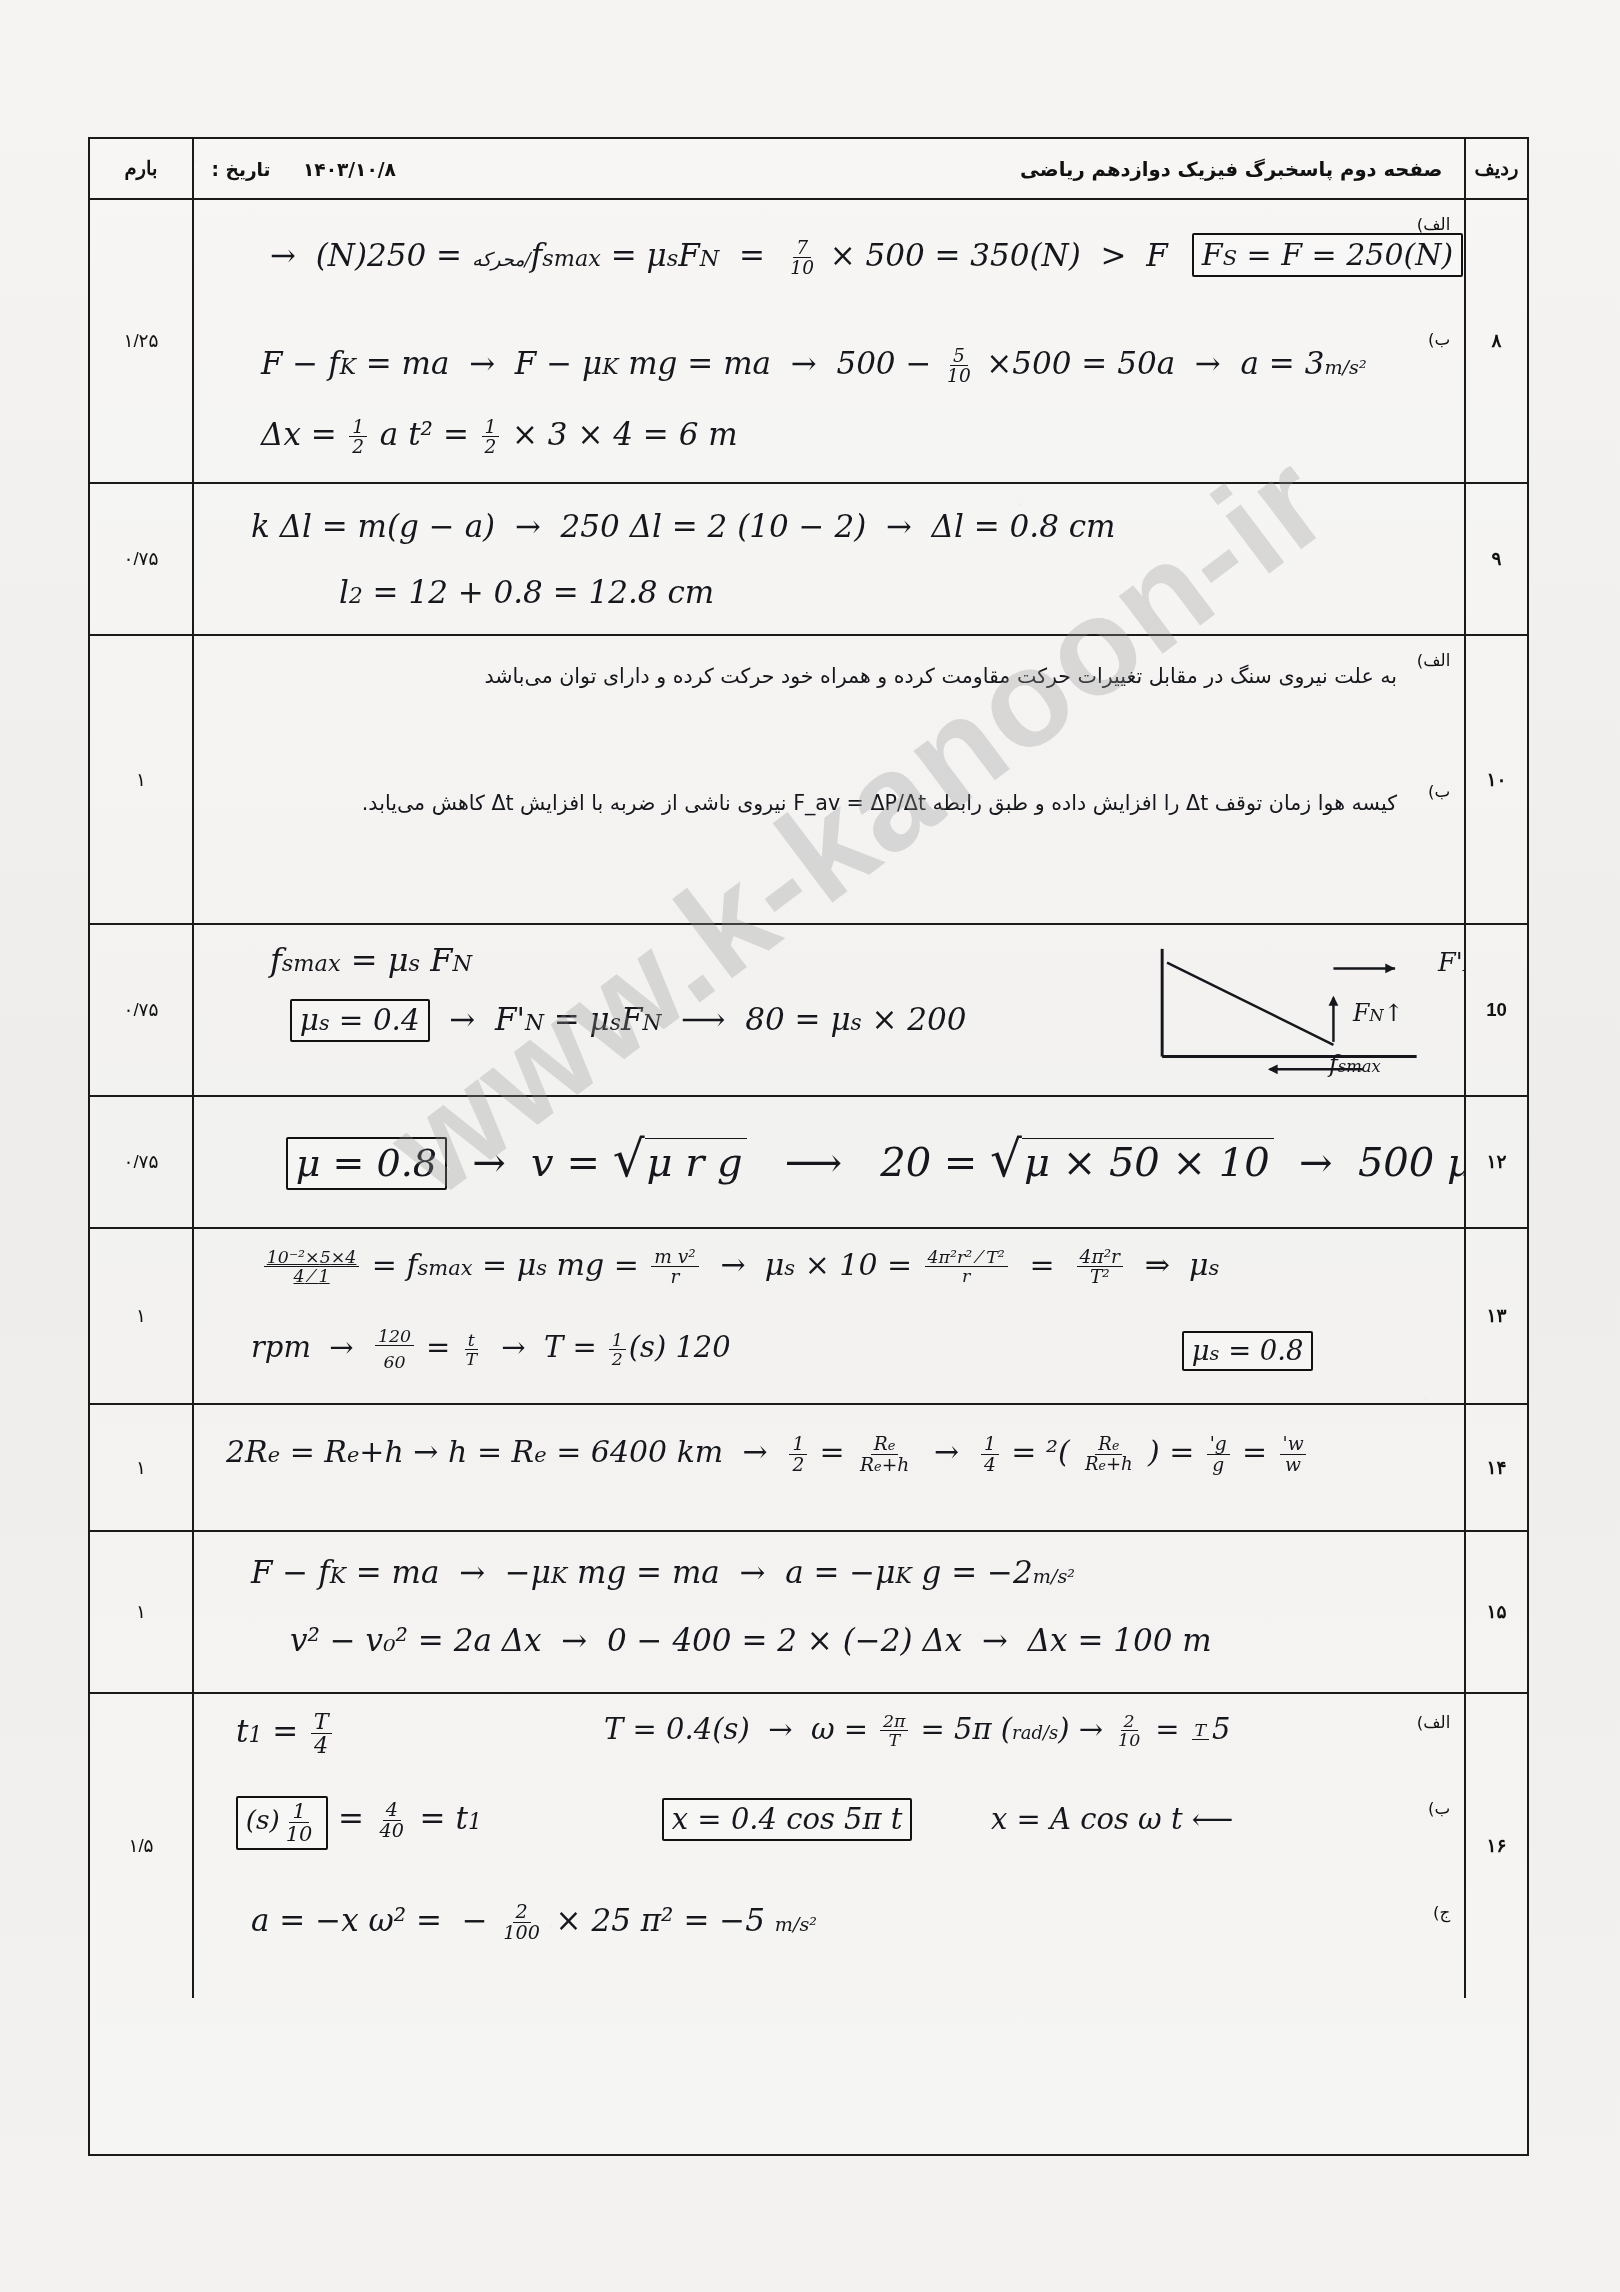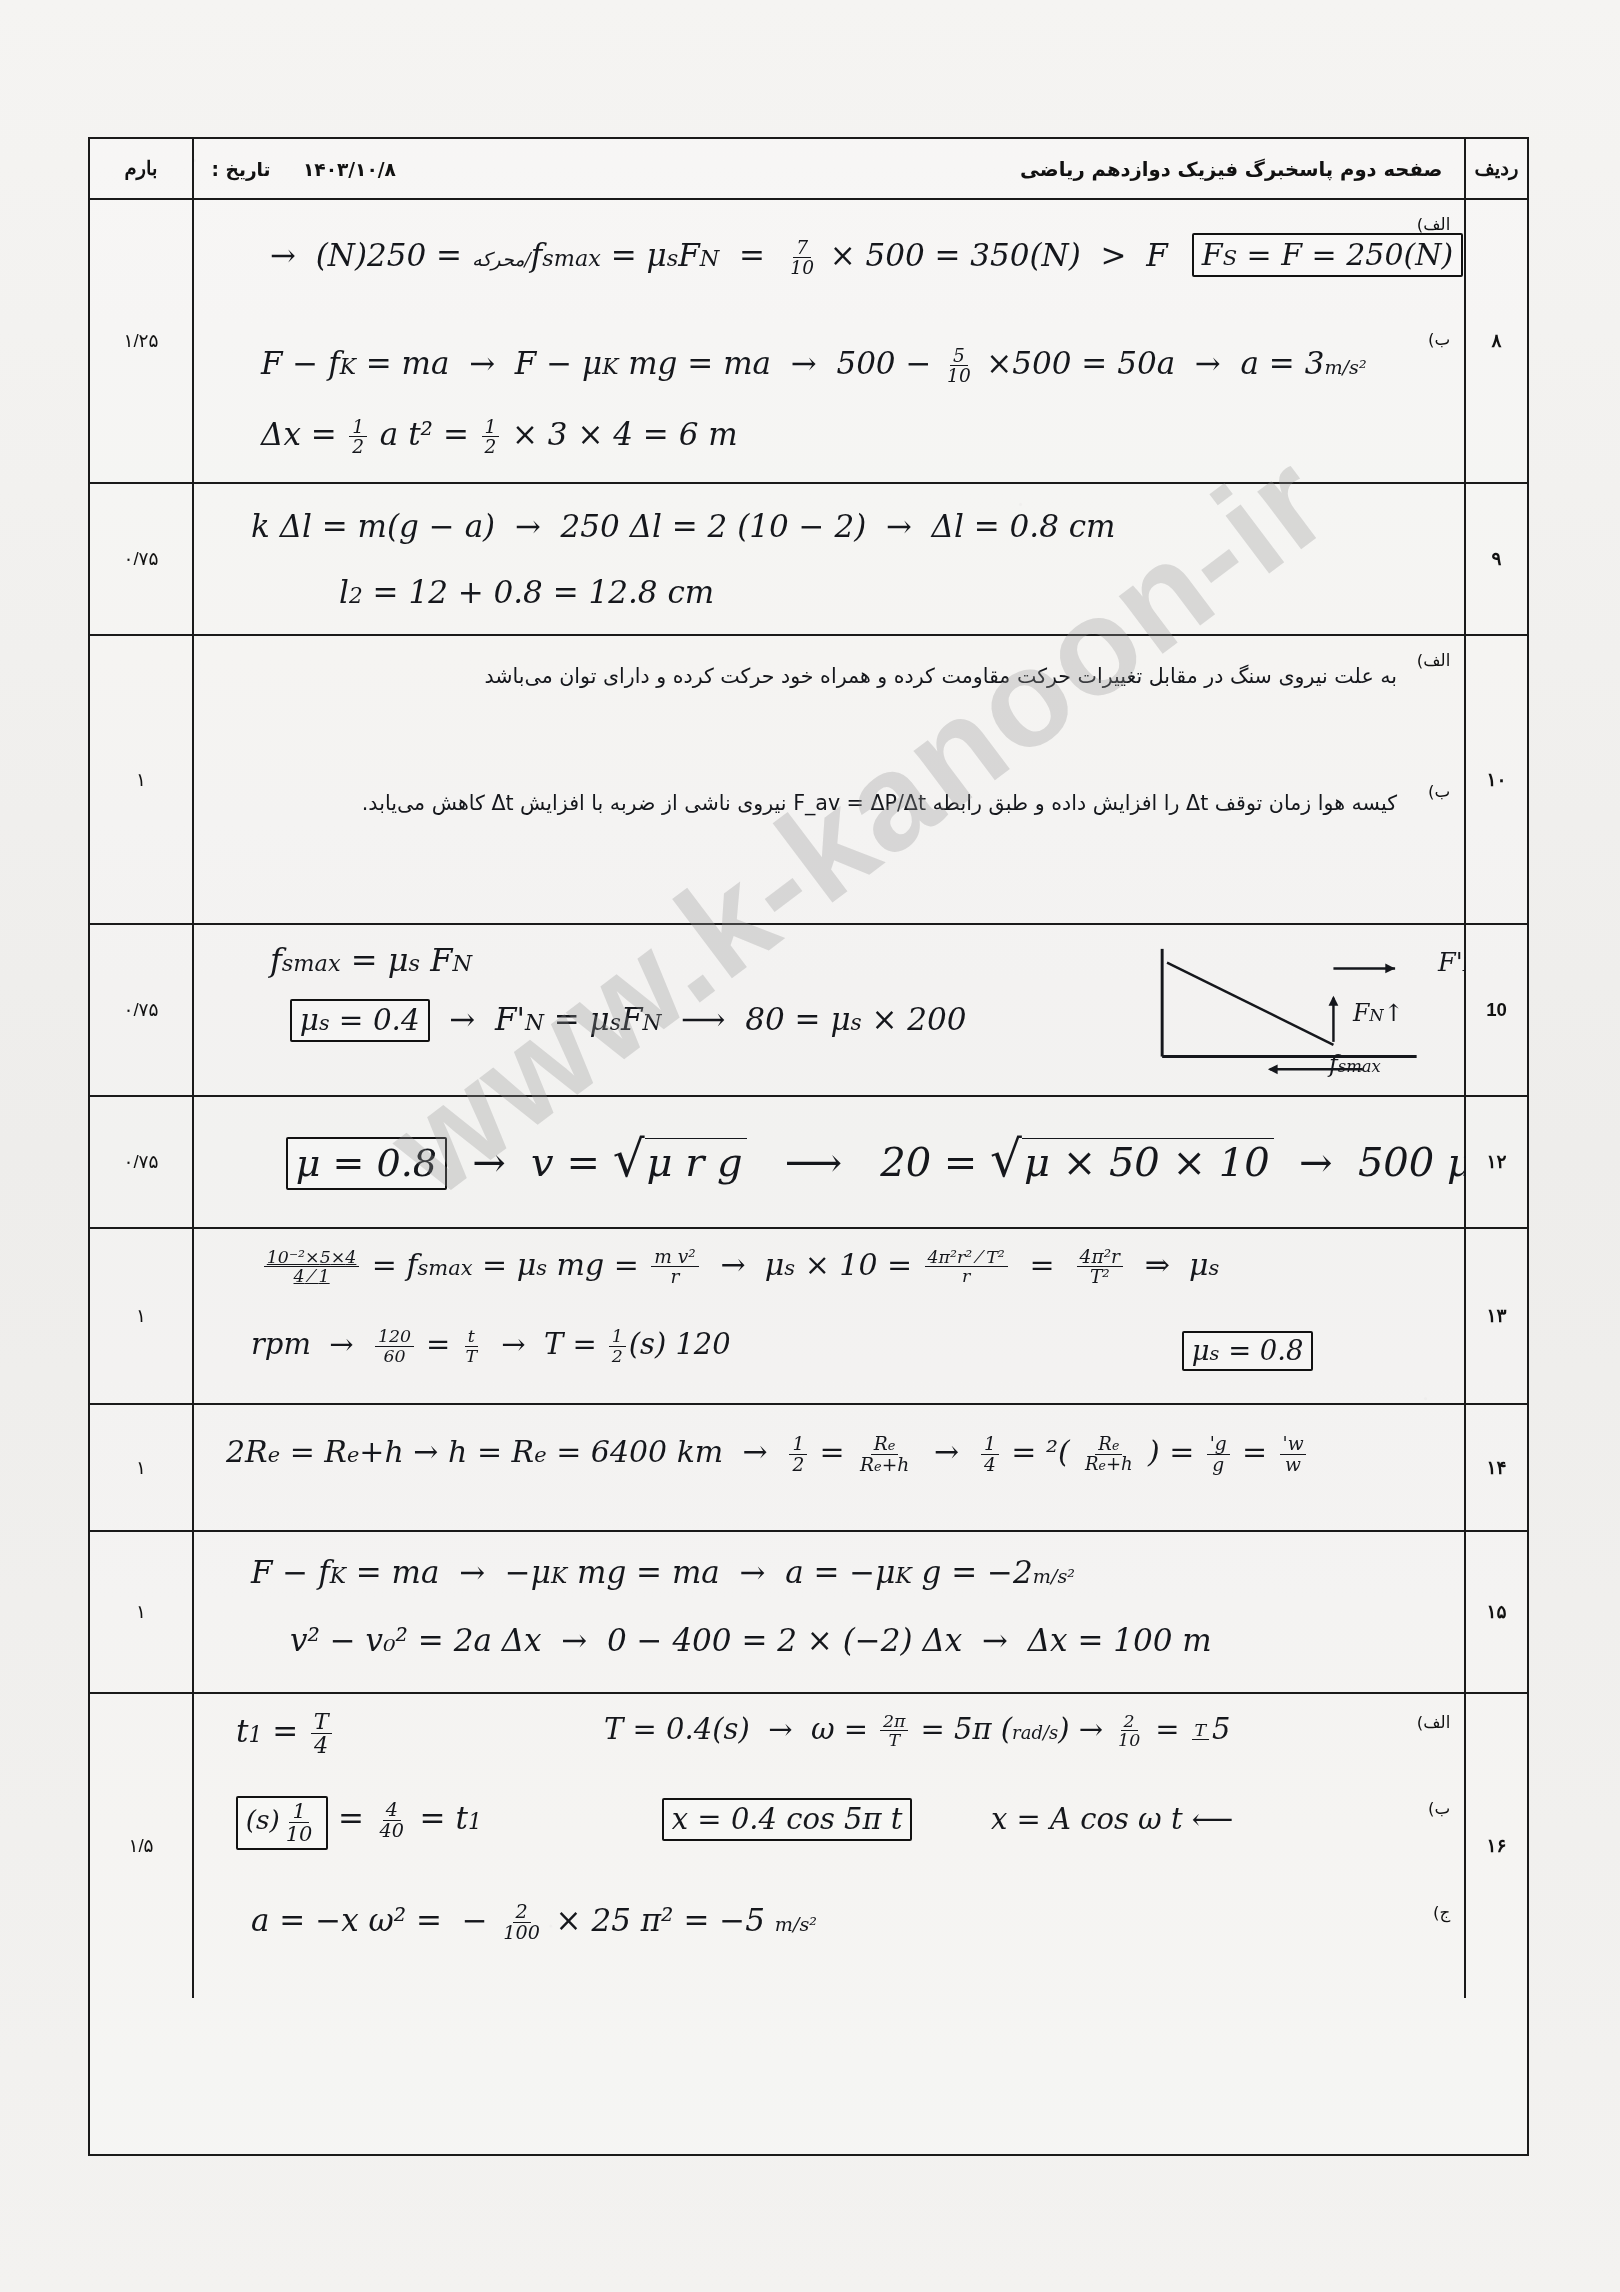"120" span.frac { gap: none -> 7px }
